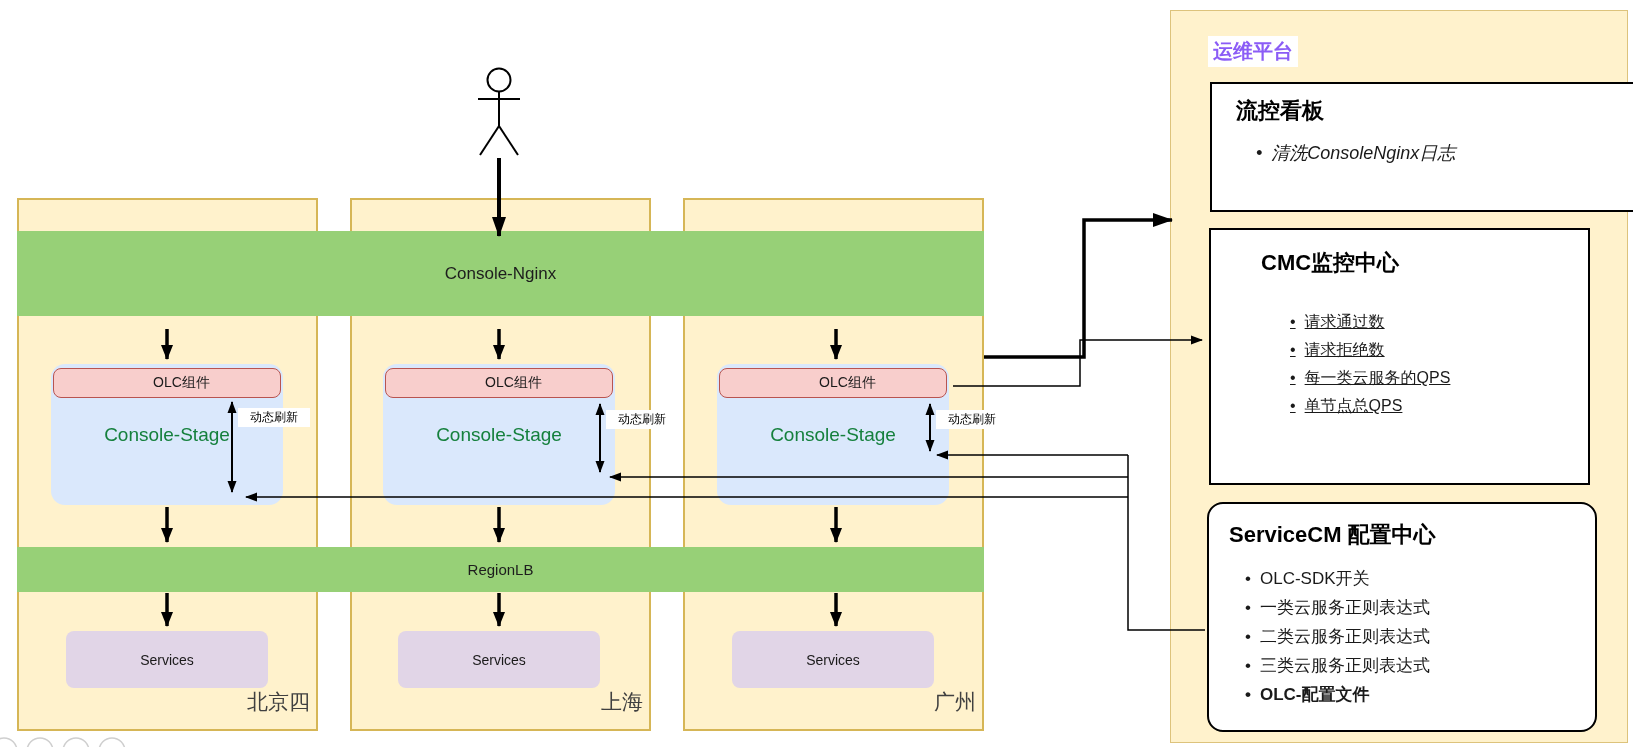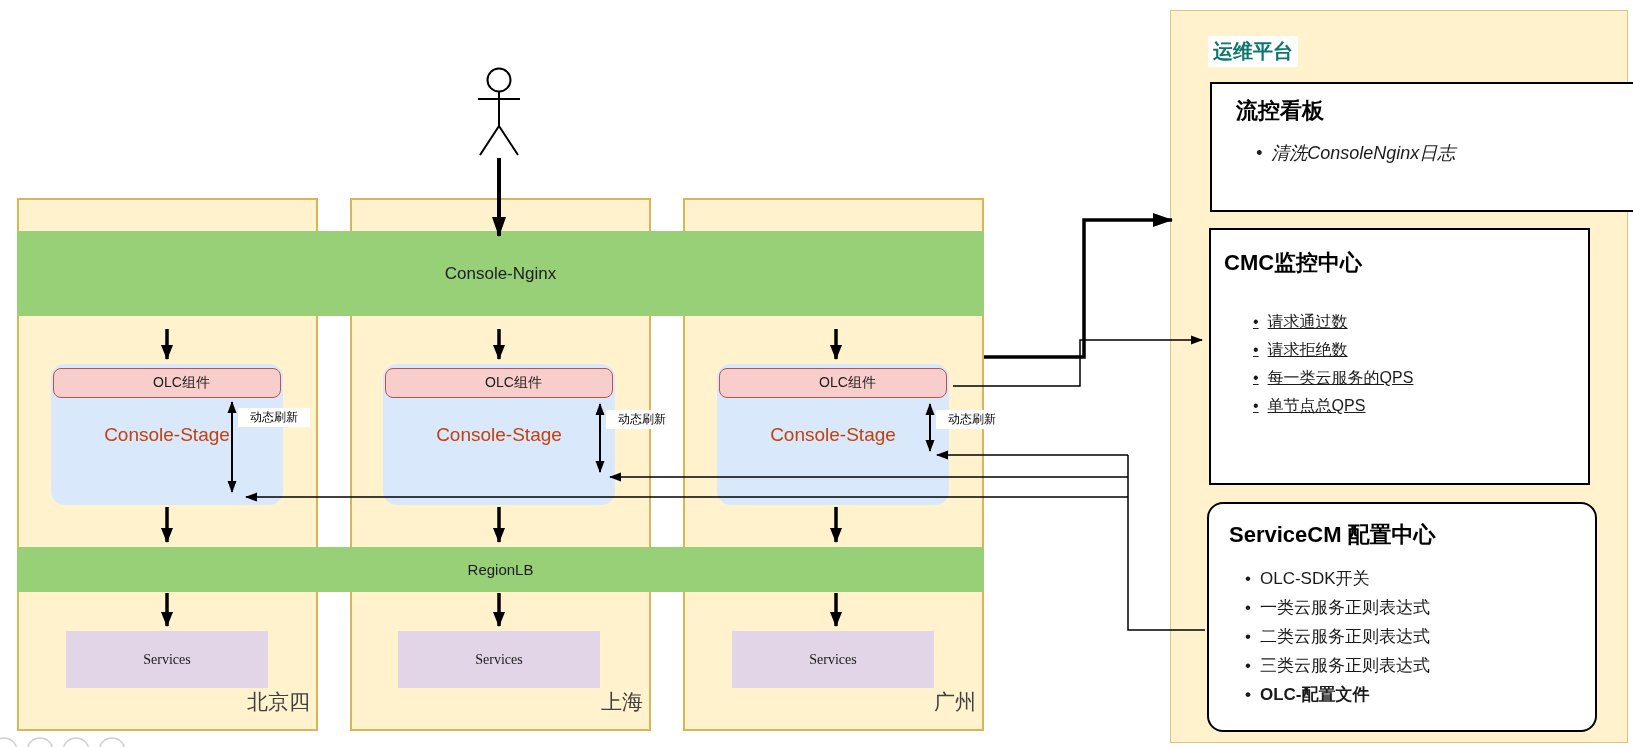"运维平台" .ops-title { color: #0f766e -> #8b5cf6 }
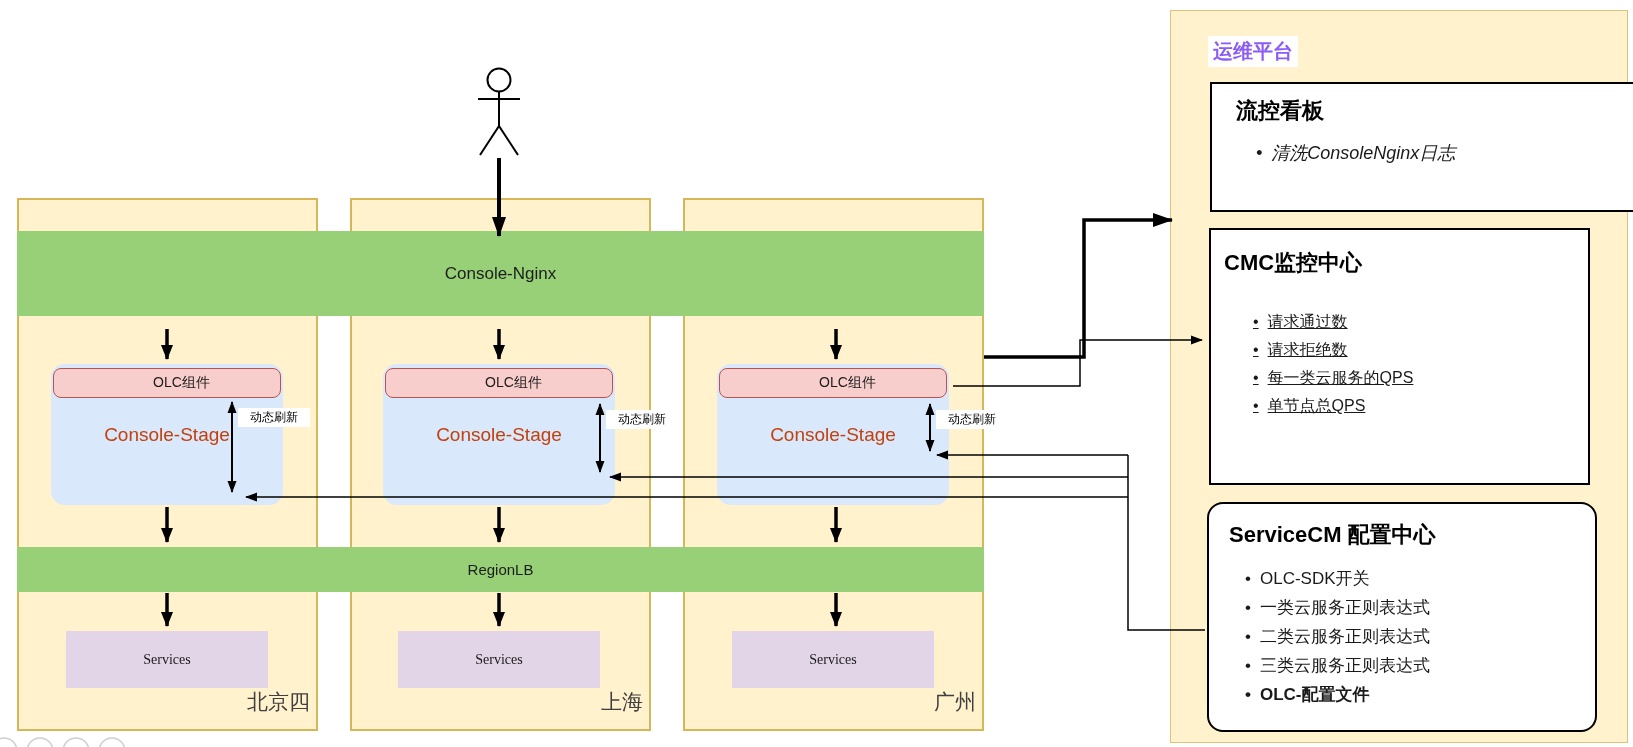"CMC监控中心" .pb2 { padding-left: none -> 37px }
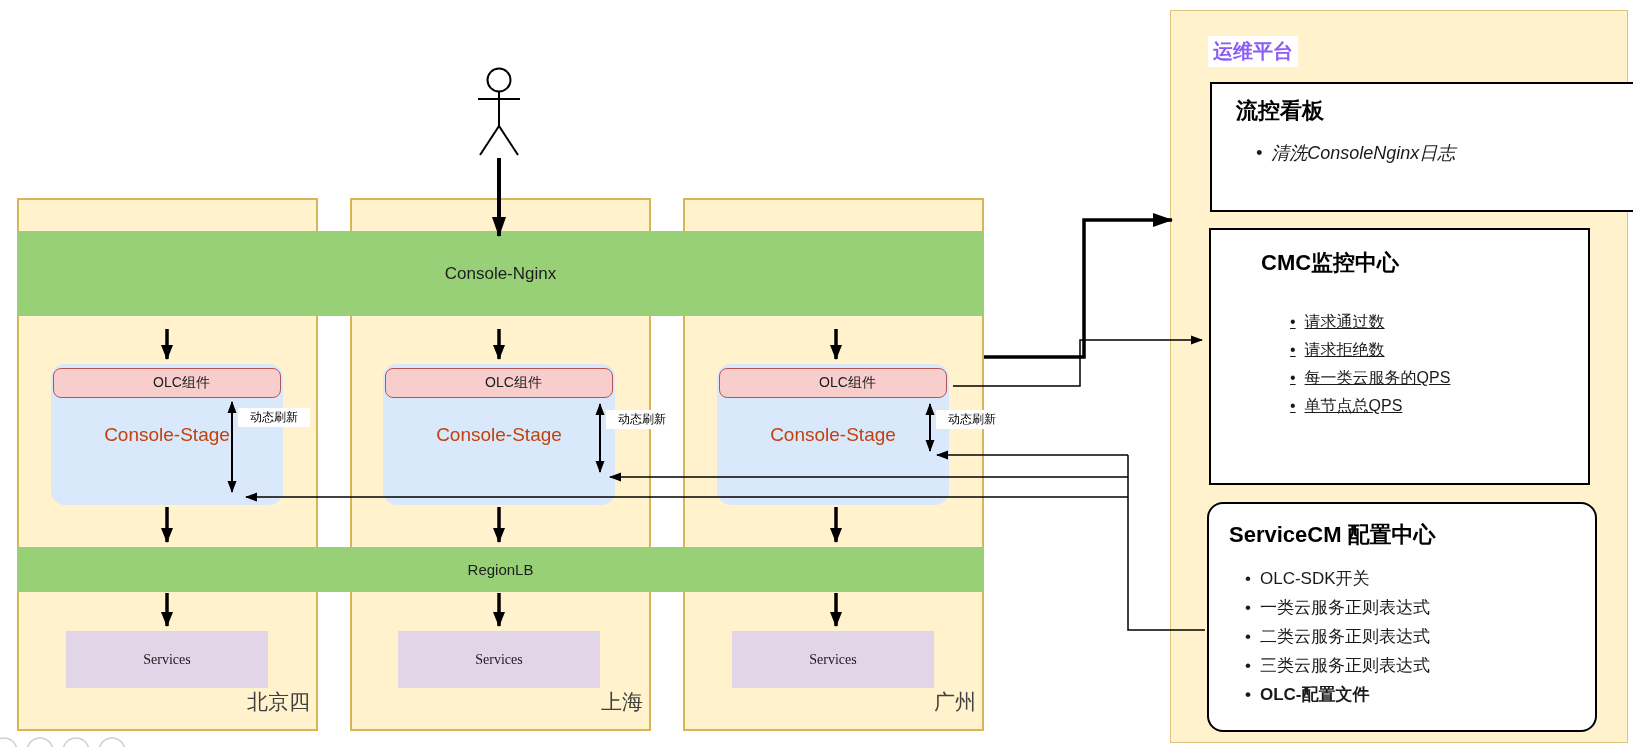"Console-Stage" .stage { color: #c2410c -> #15803d }
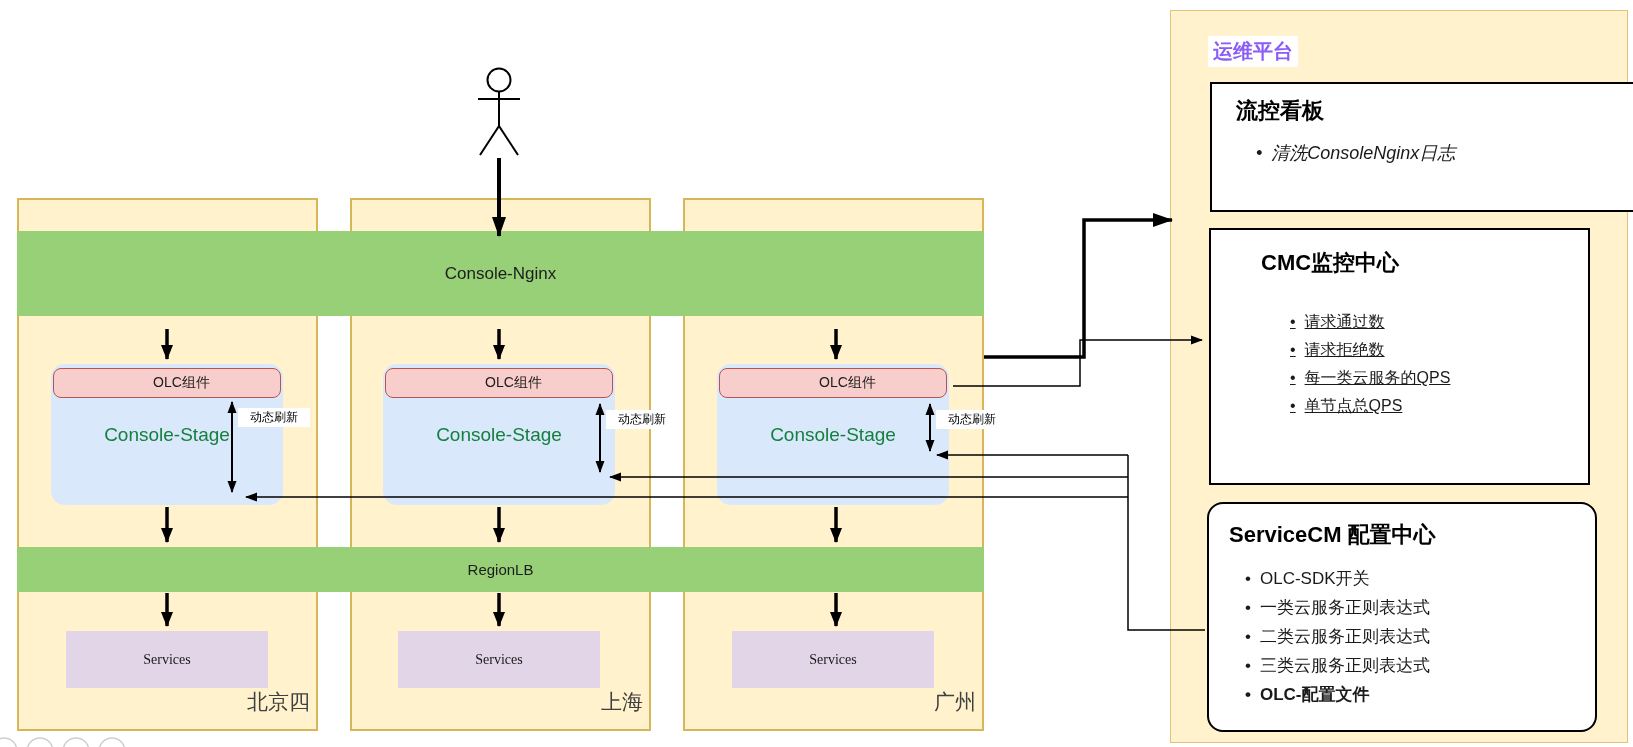"Services" .services { border-radius: 0 -> 8px; font-family: Liberation Serif, serif -> none }
